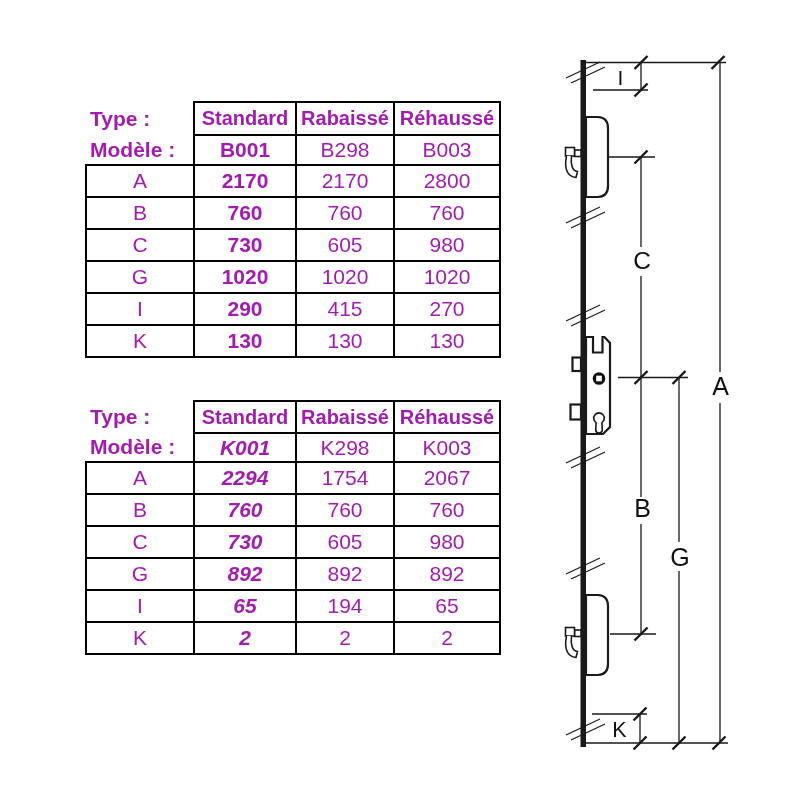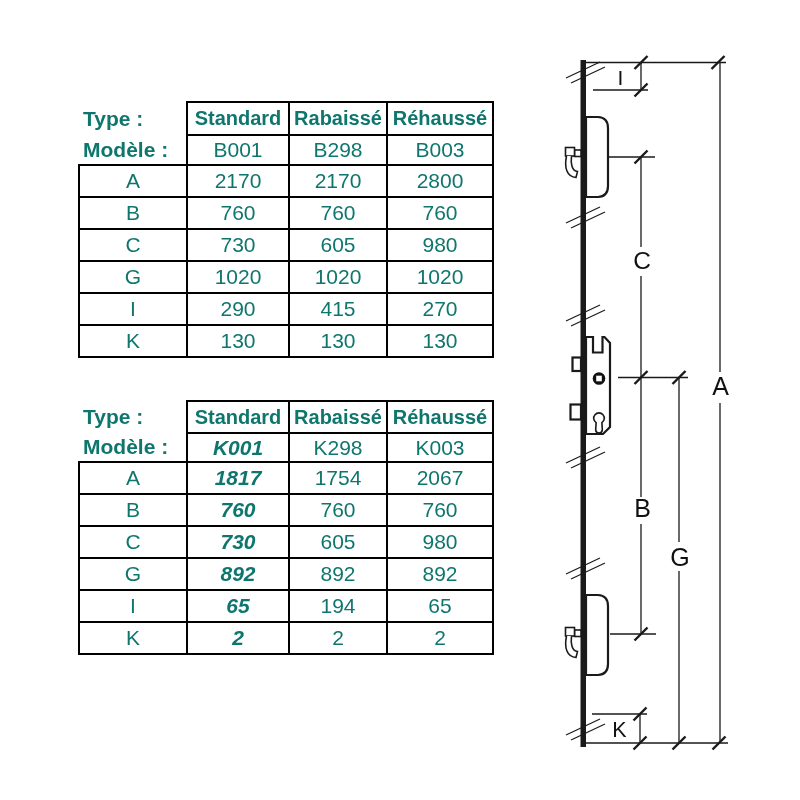"Type :" .spec-table { color: #0f766e -> #a21caf; left: 78px -> 85px }
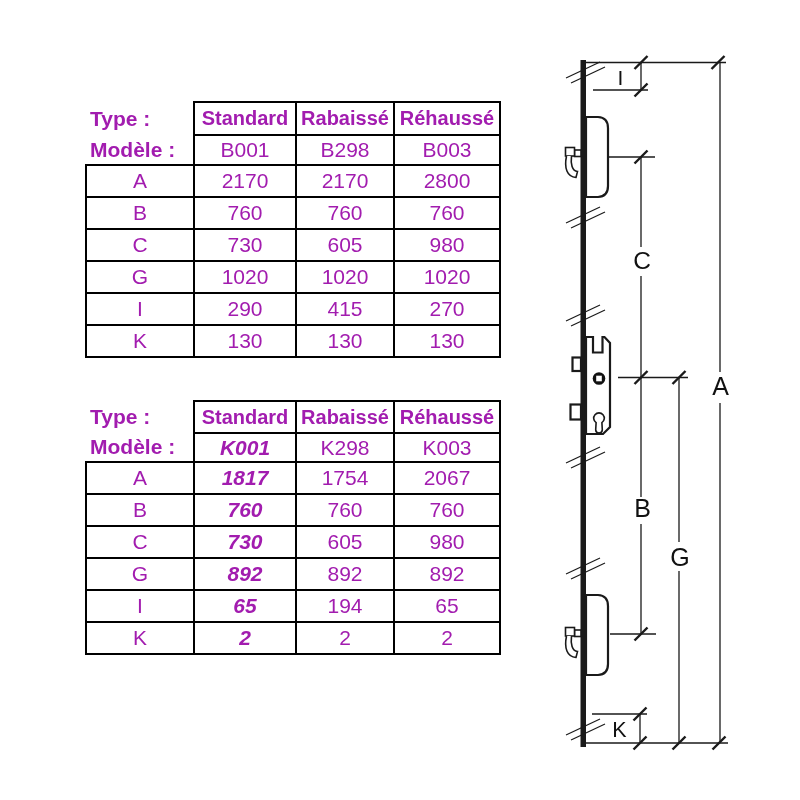"B001" .spec-table td.std-b { font-weight: normal -> bold }
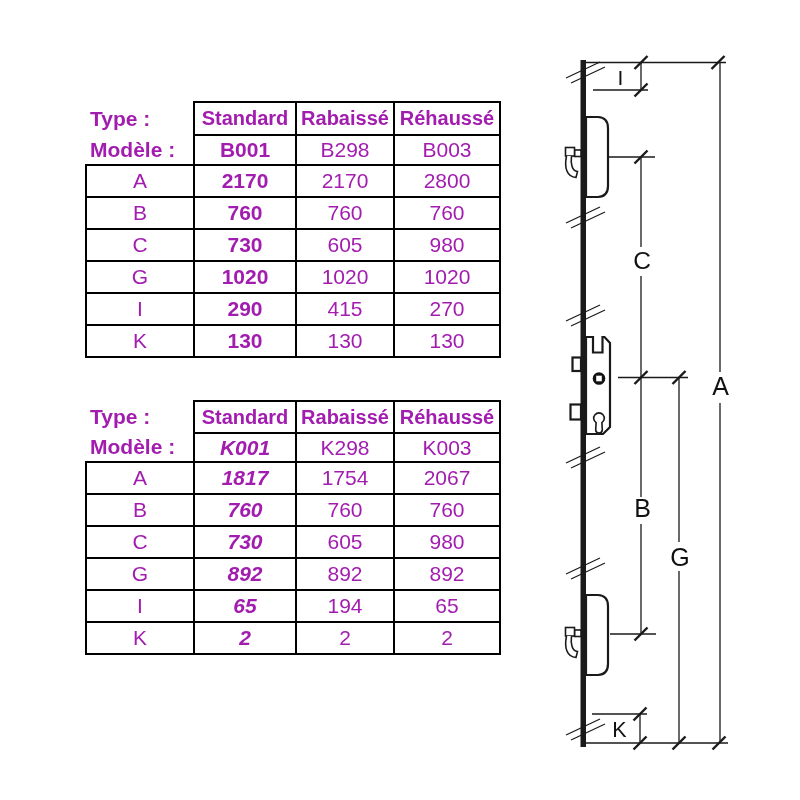"1817" td.std-bi { text: 1817 -> 2294 }
